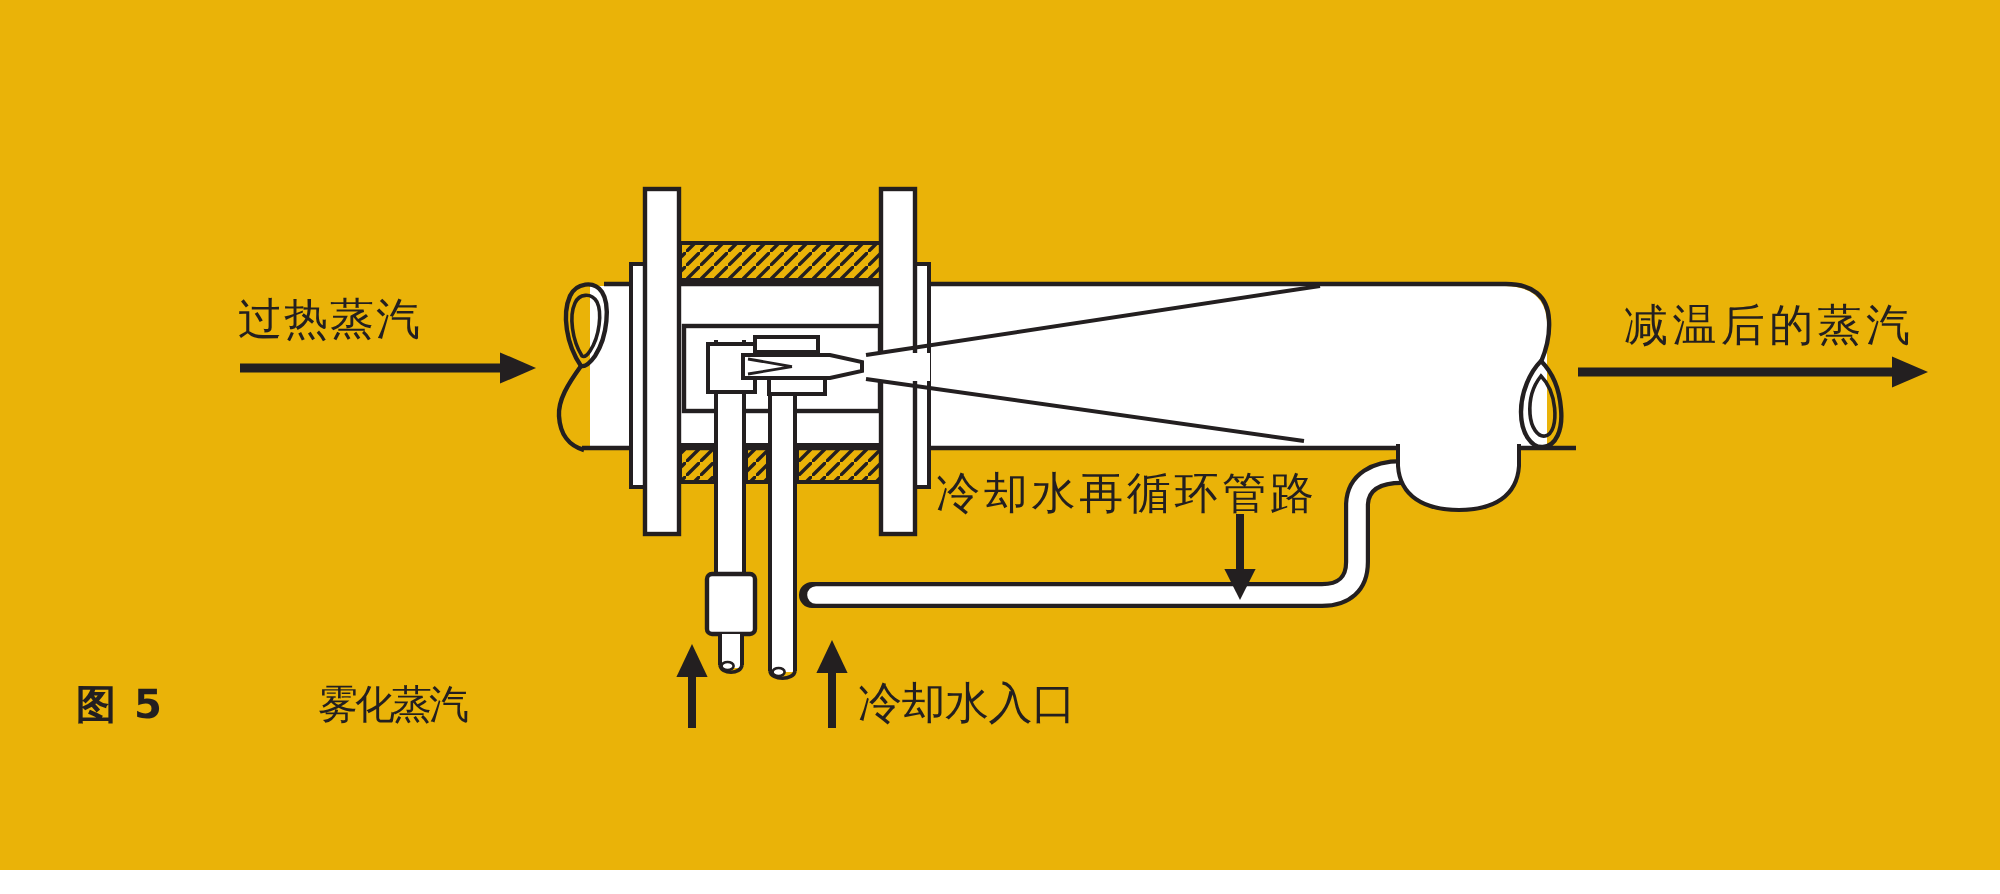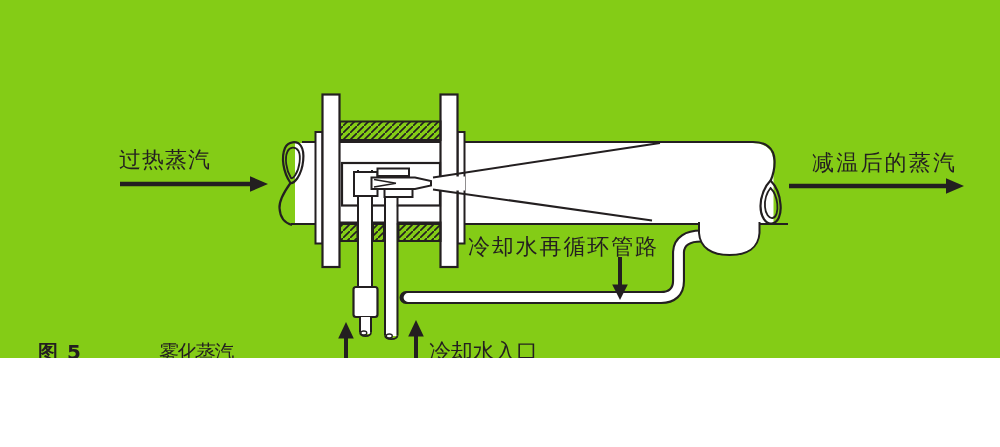"过热蒸汽" .canvas { background: #84cc16 -> #eab308; height: 358px -> 435px }
